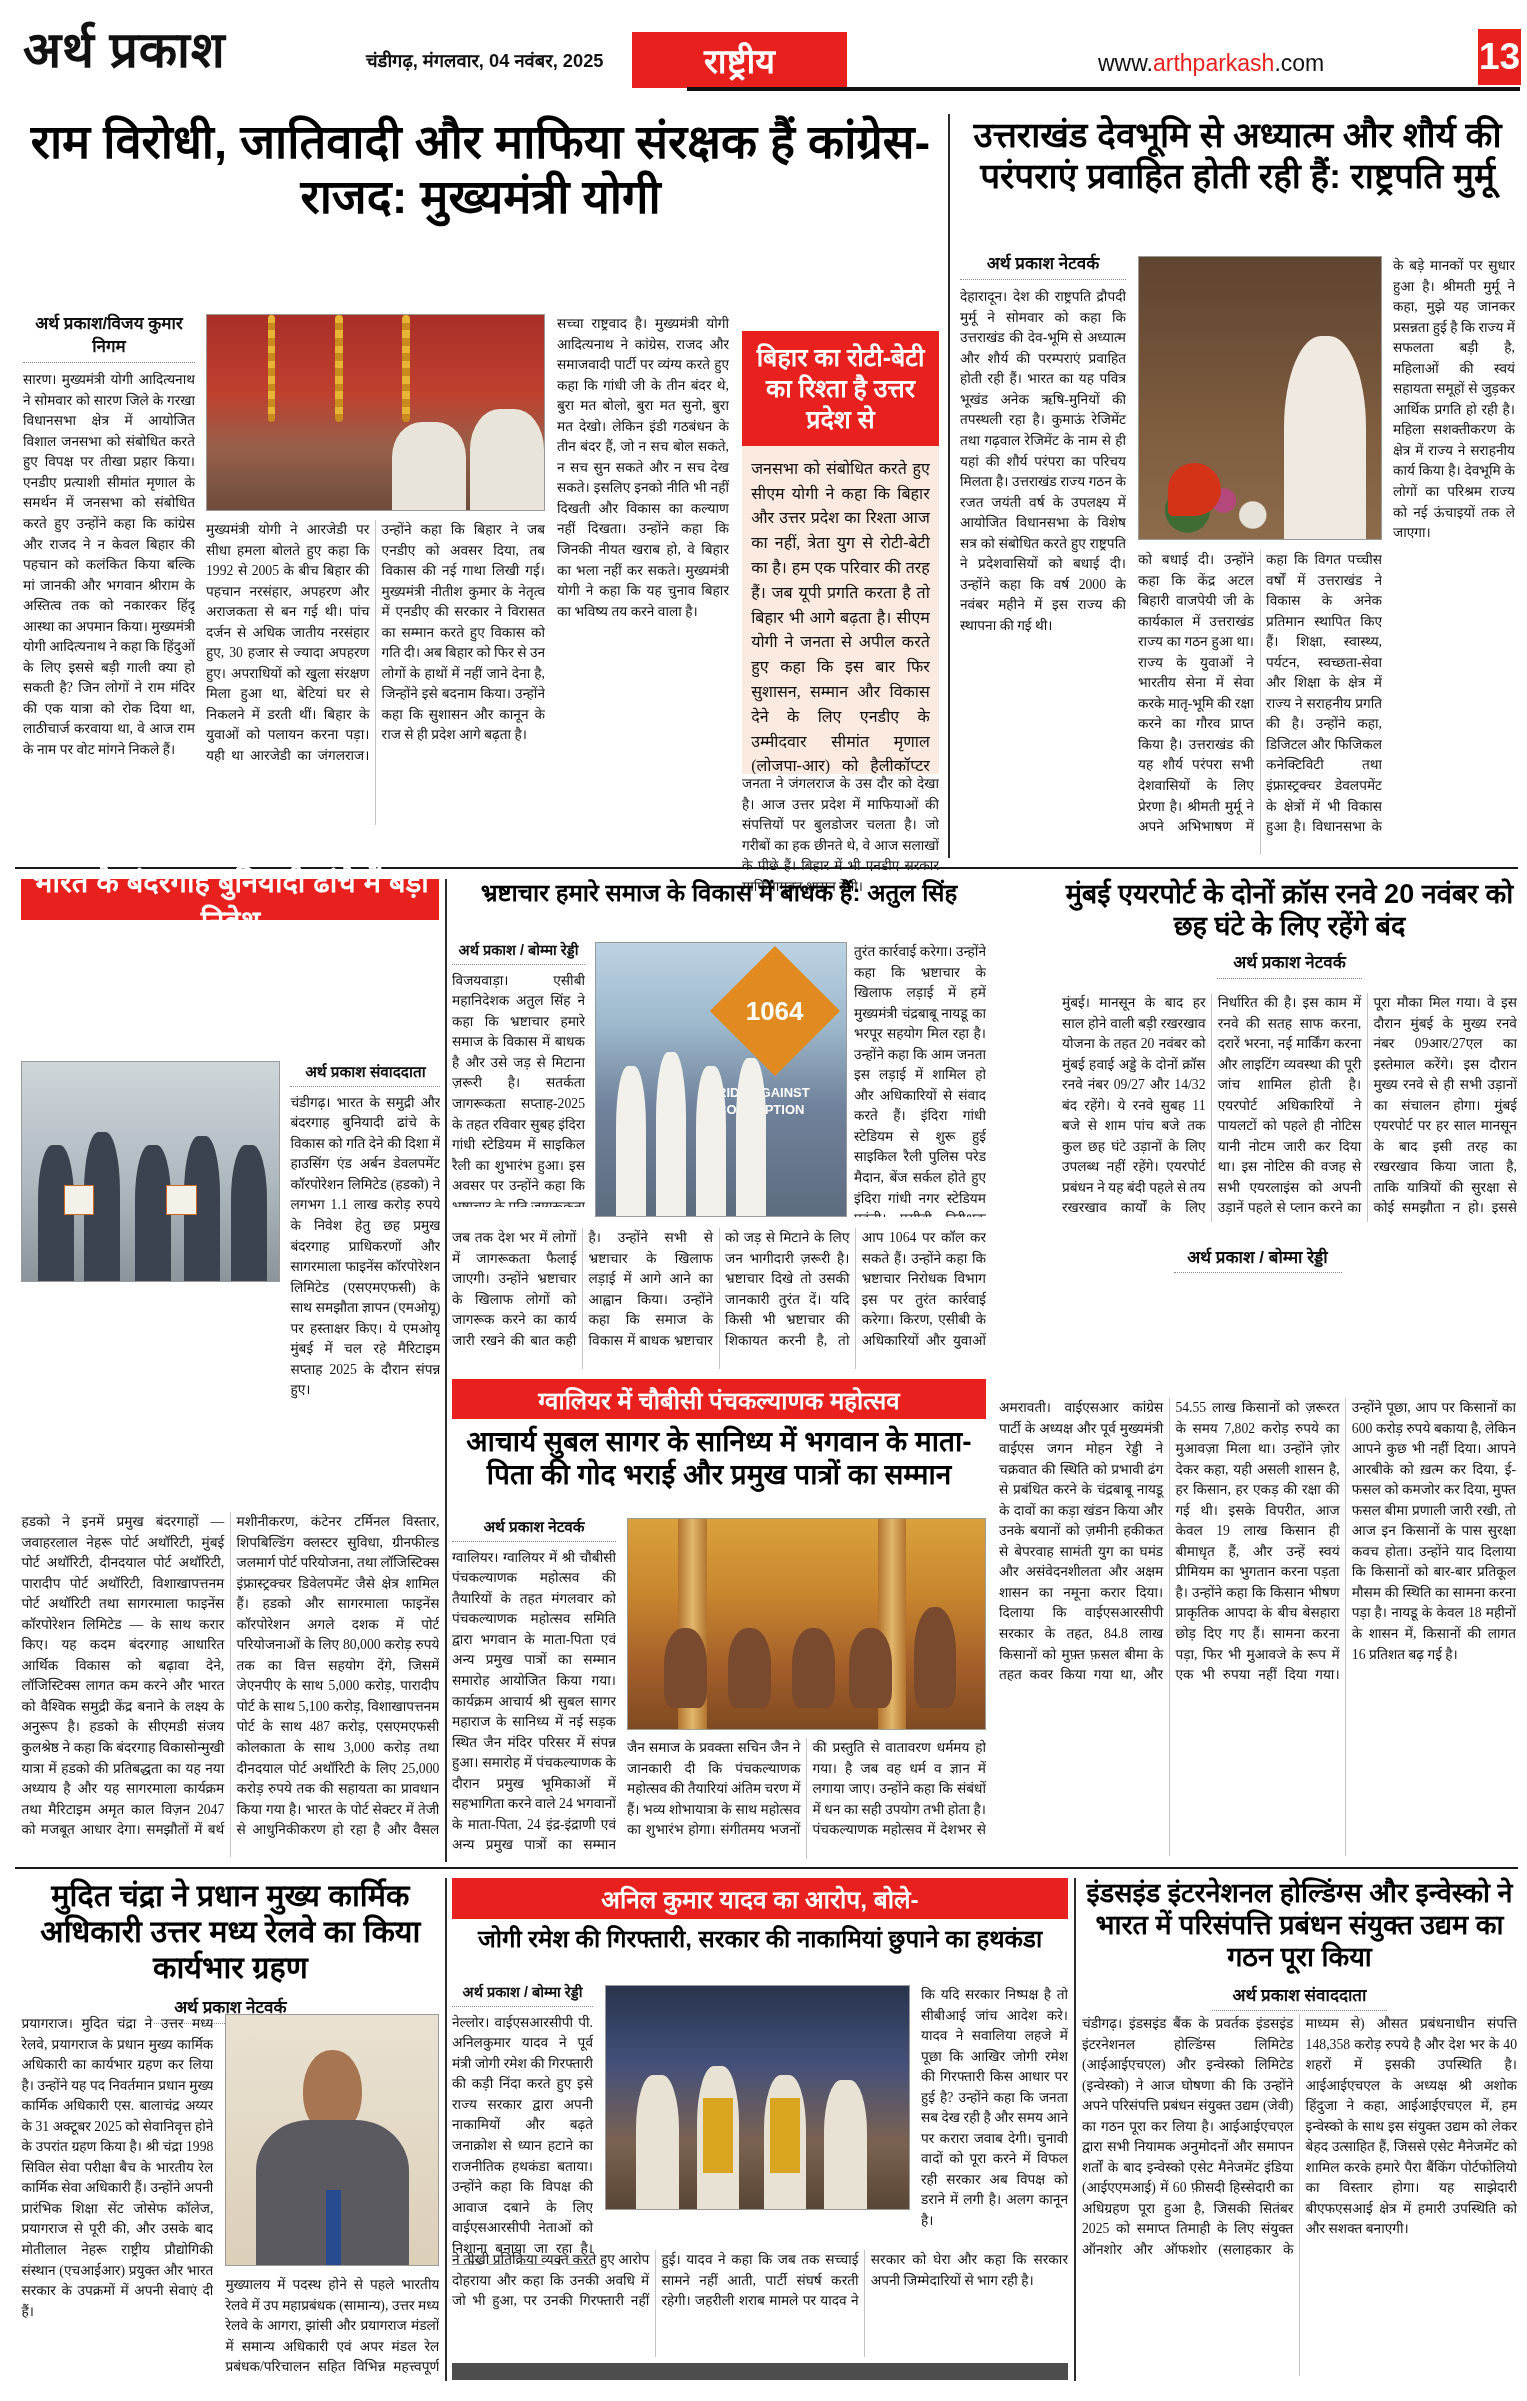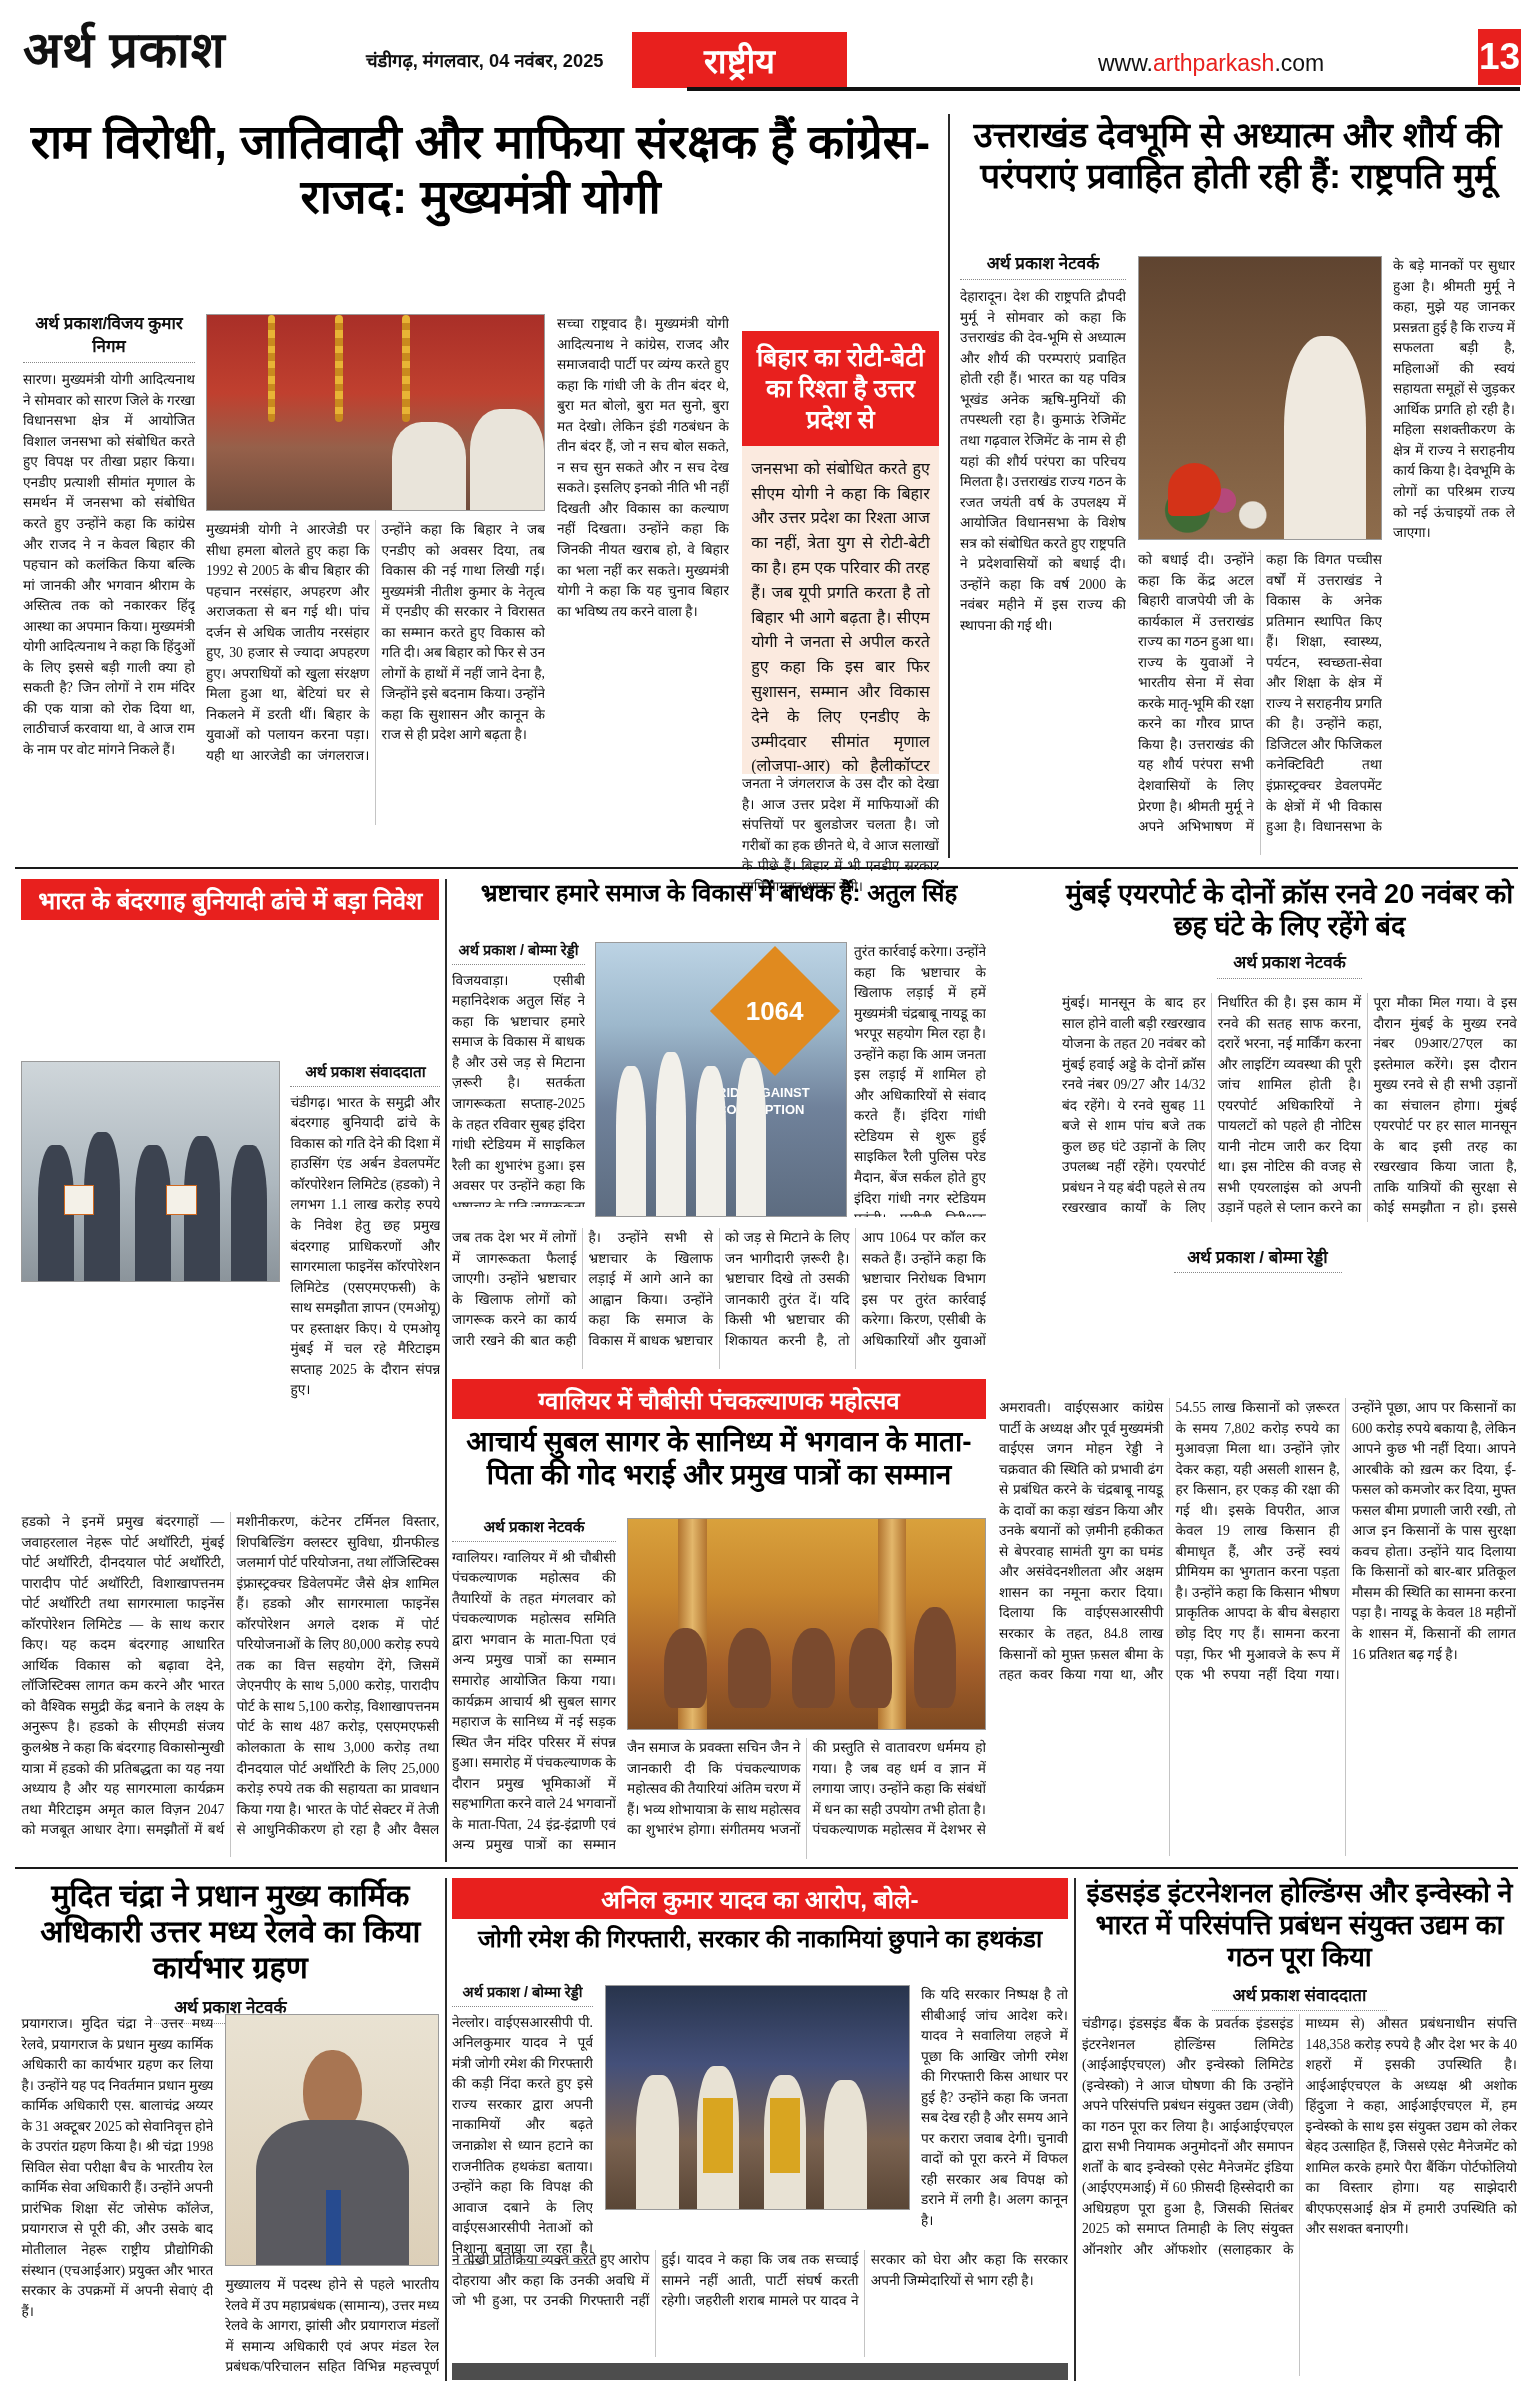"भारत के बंदरगाह बुनियादी ढांचे" div.kicker { font-size: 24px -> 29px }
